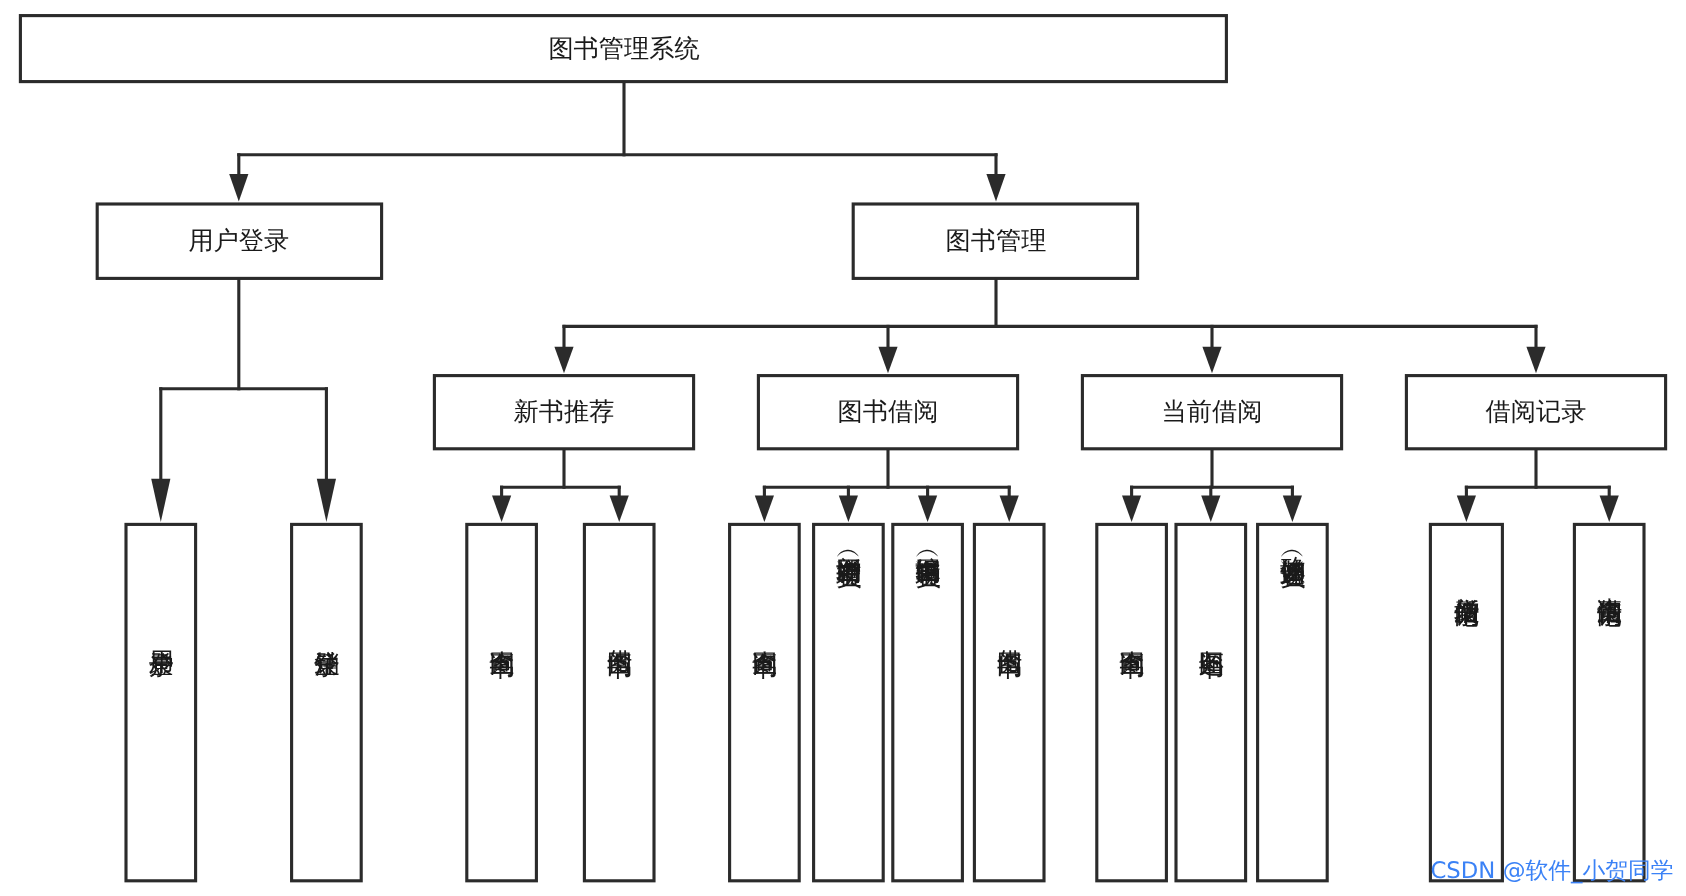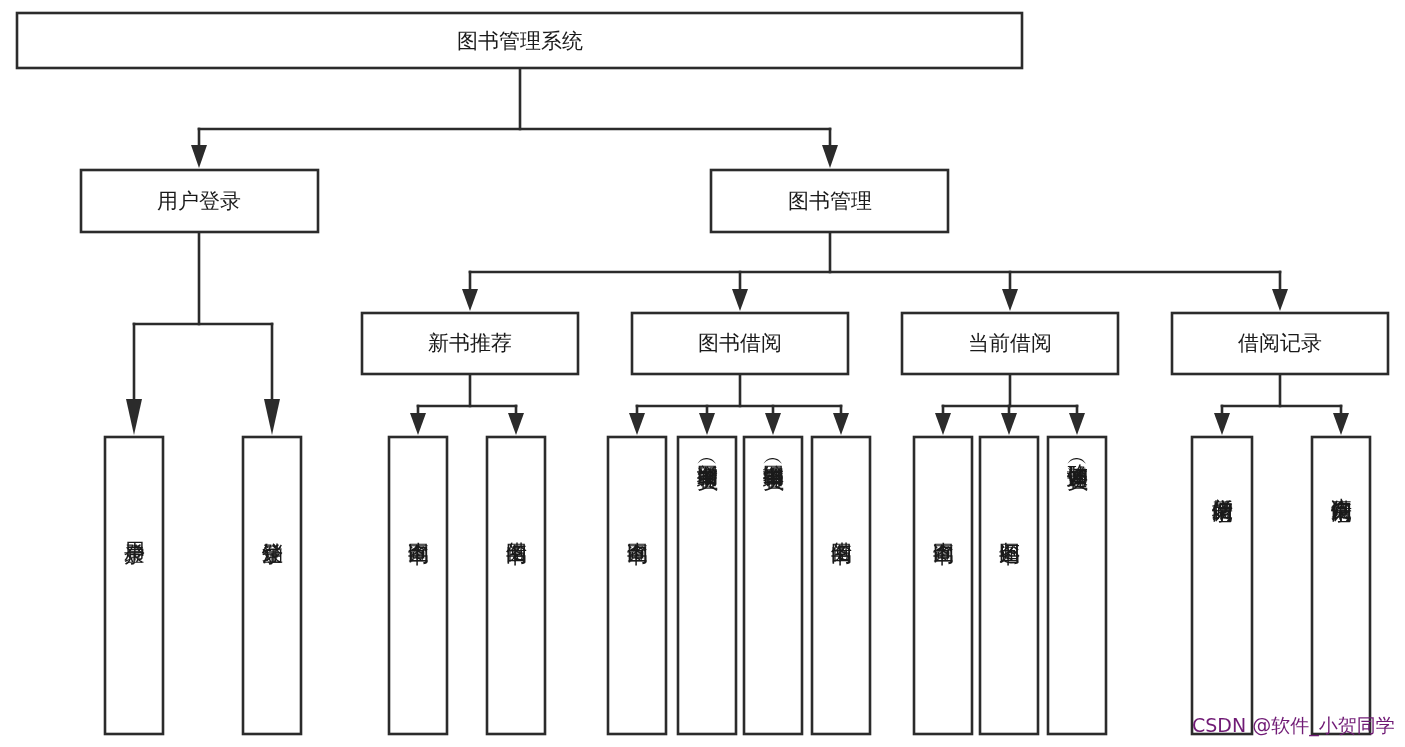"CSDN @软件_小贺同学" .watermark { color: #701a75 -> #3b82f6 }
